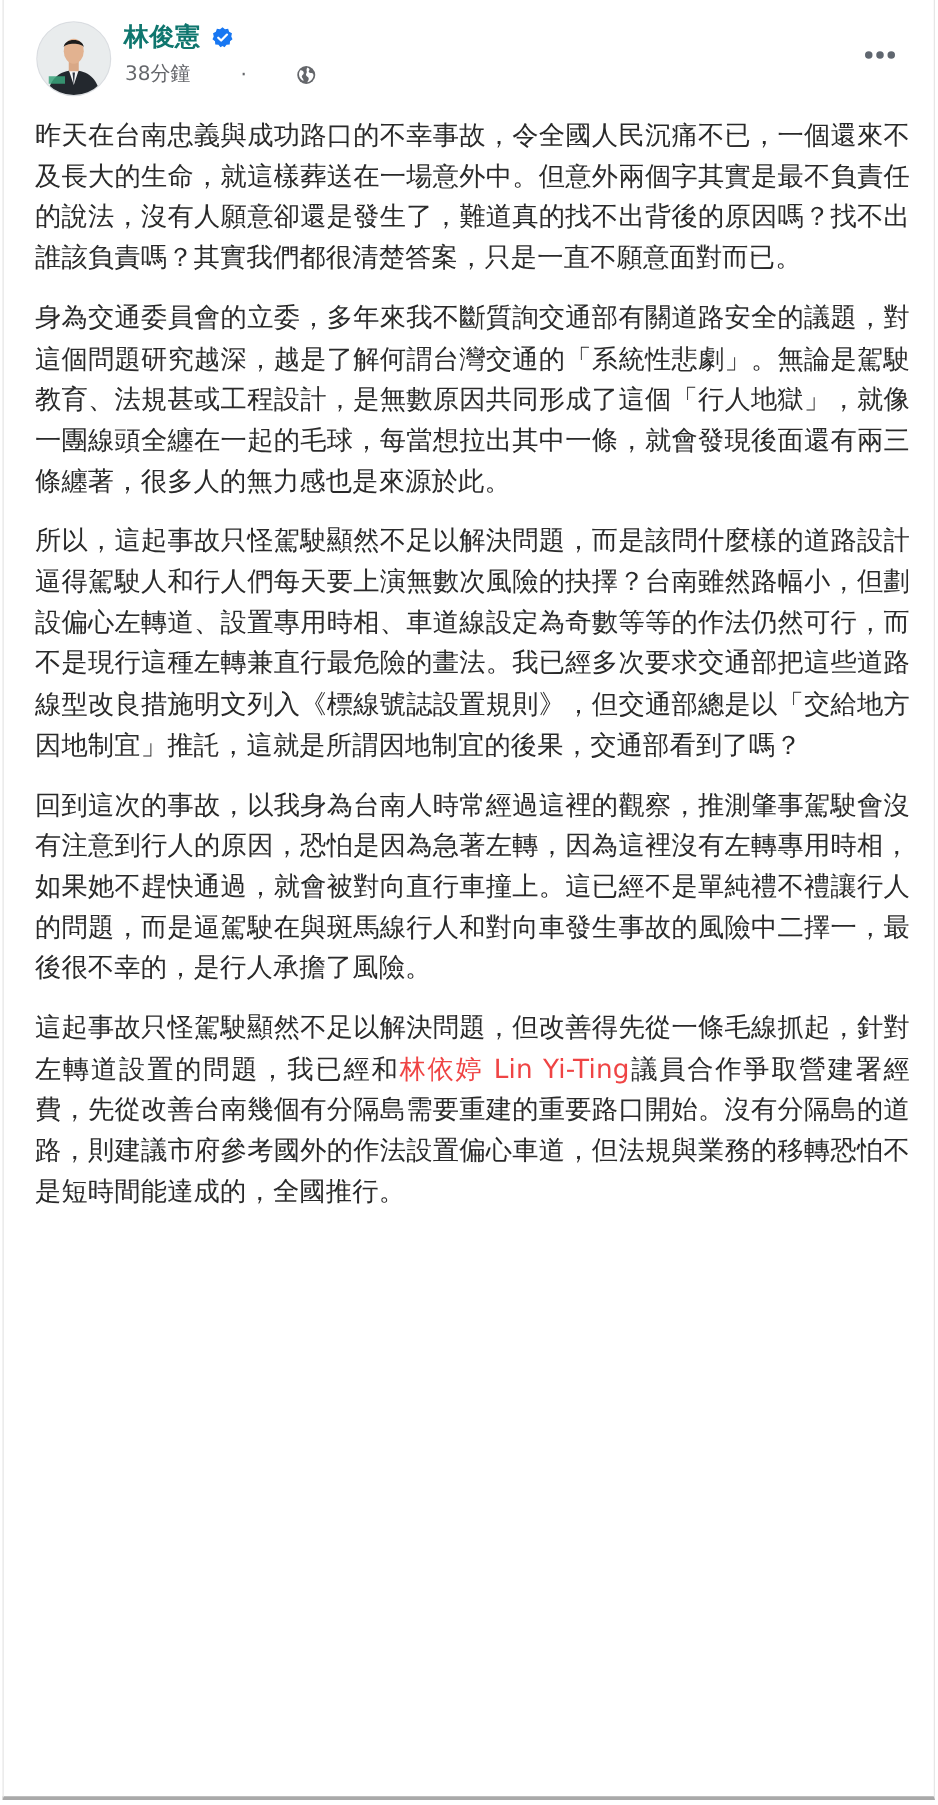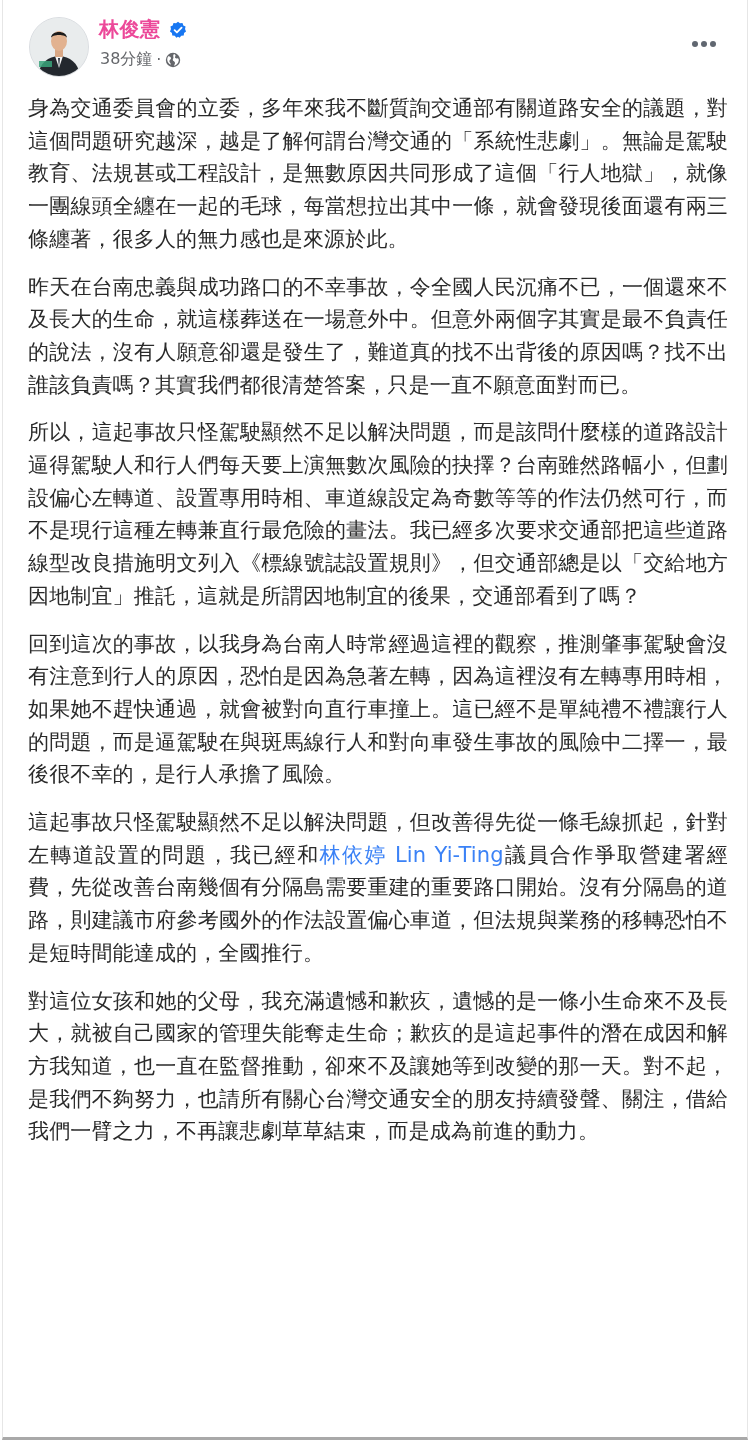"林俊憲" .author-name { color: #ec4899 -> #0f766e }
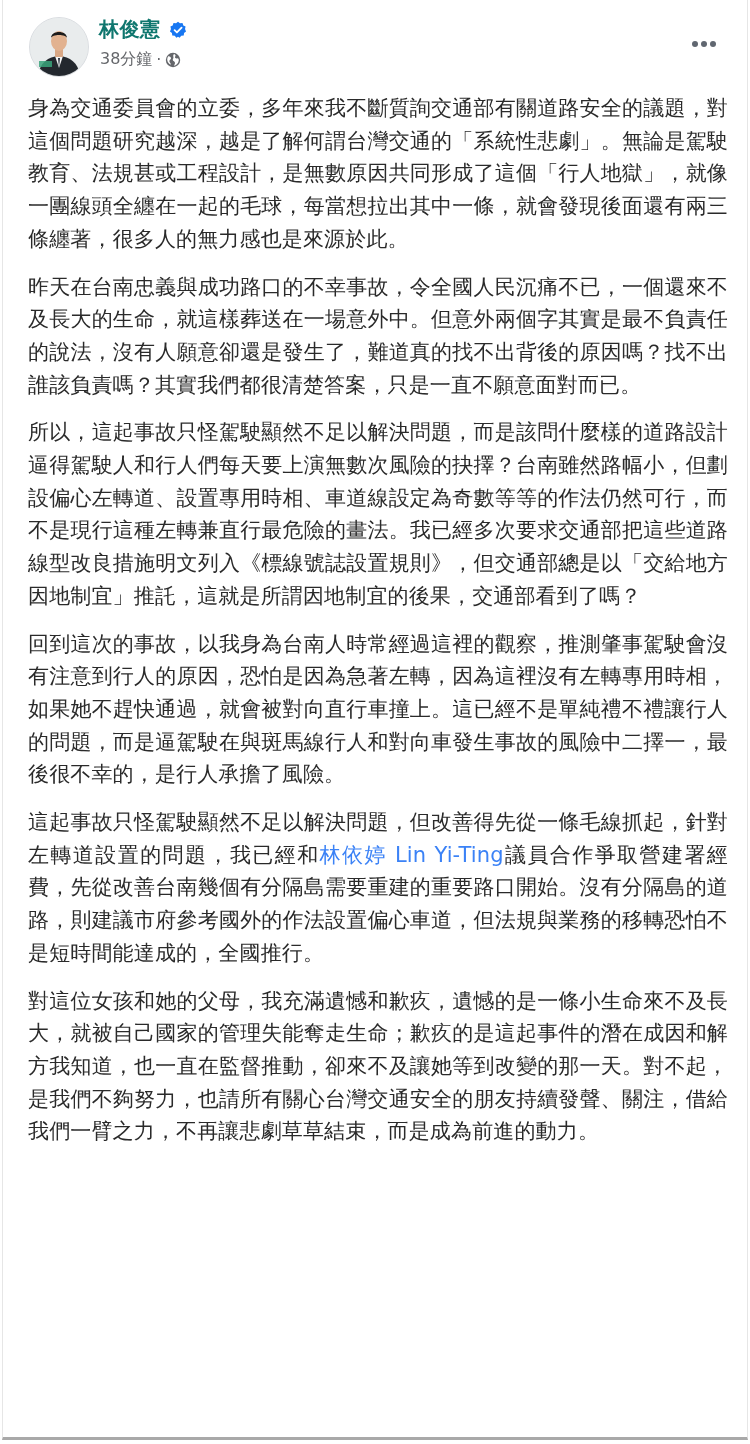"38分鐘" .meta-row { gap: none -> 36px }
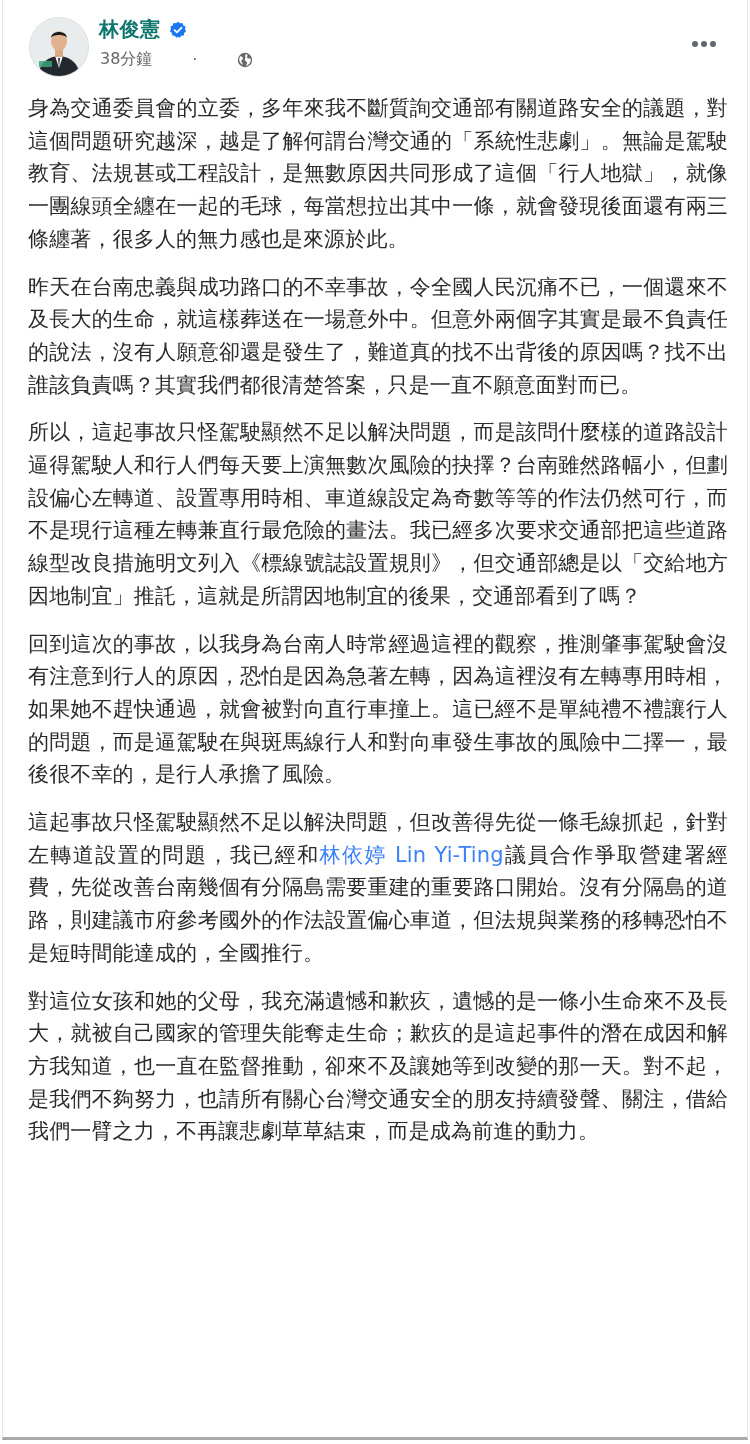"身為交通委員會的立委，多年來我不斷質詢交通部有關道路安全的議題，對這個問題研究越" p { order: before "昨天在台南忠義與成功路口的不幸事故，令全國人民沉痛不已，一個還來不及長大的生命，" -> after "昨天在台南忠義與成功路口的不幸事故，令全國人民沉痛不已，一個還來不及長大的生命，" }
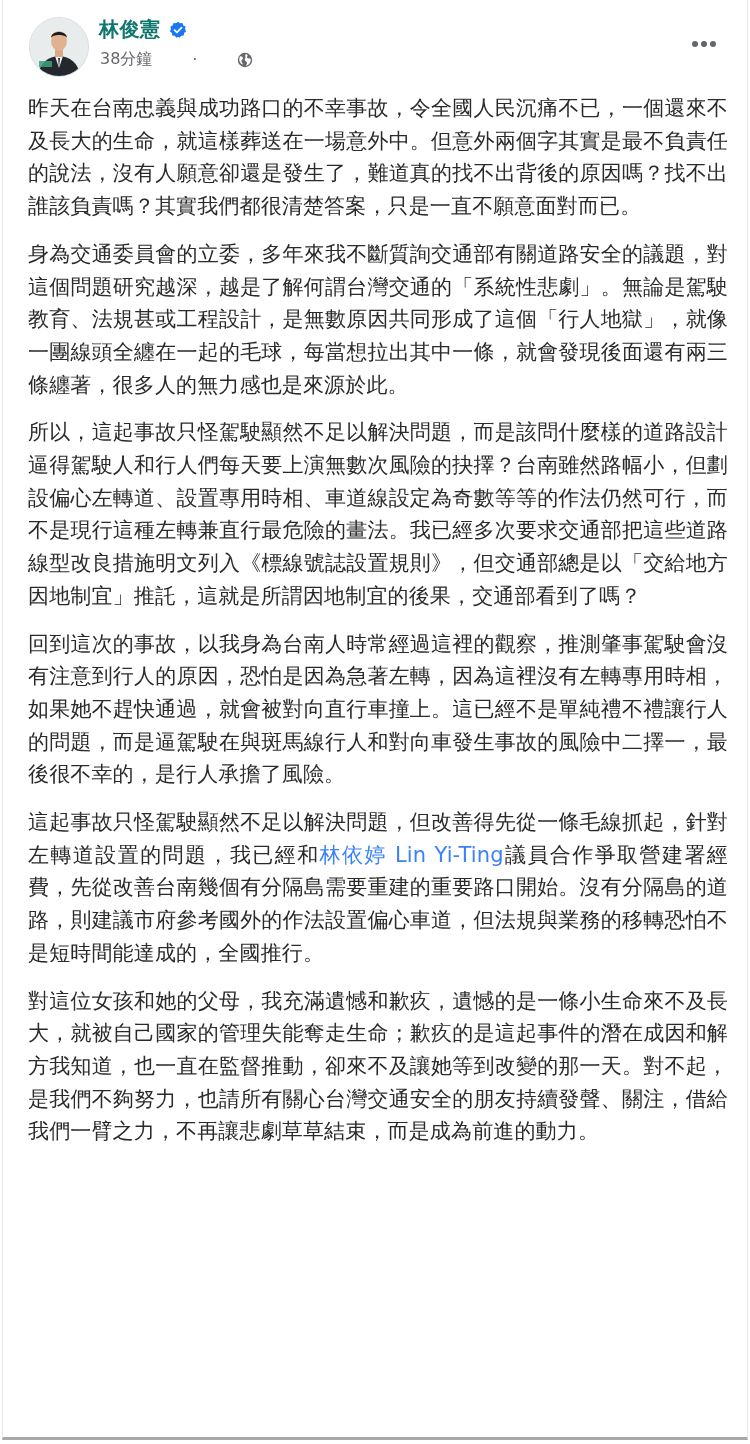"林依婷 Lin Yi-Ting" .mention { color: #3b82f6 -> #ef4444 }
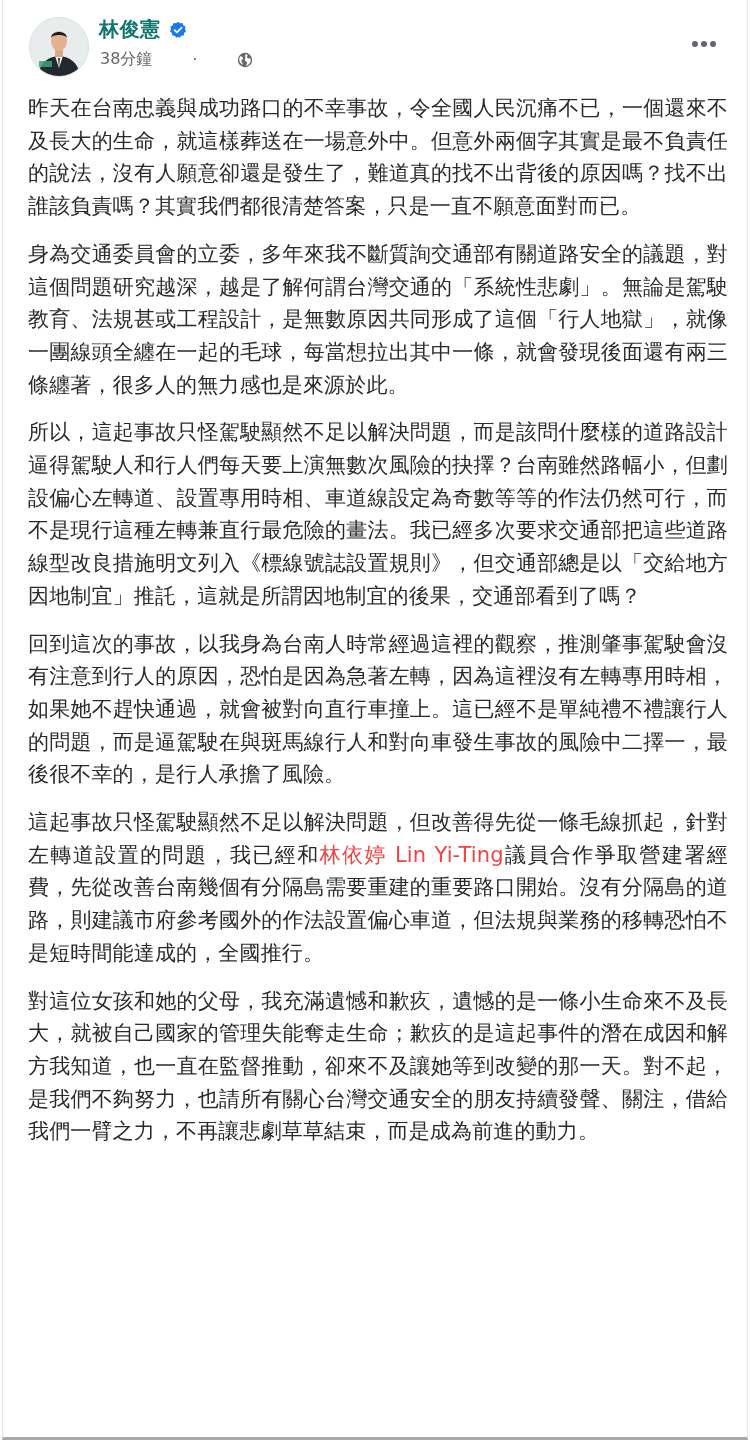"對這位女孩和她的父母，我充滿遺憾和歉疚，遺憾的是一條小生命來不及長大，就被自己國" p { html: <p>對這位女孩和她的父母，我充滿遺憾和歉疚，遺憾的是一條小生命來不及長大，就被自己國家的管理失能奪走生命；歉疚的是這起事件的潛在成因和解方我知道，也一直在監督推動，卻來不及讓她等到改變的那一天。對不起，是我們不夠努力，也請所有關心台灣交通安全的朋友持續發聲、關注，借給我們一臂之力，不再讓悲劇草草結束，而是成為前進的動力。</p> -> none }
